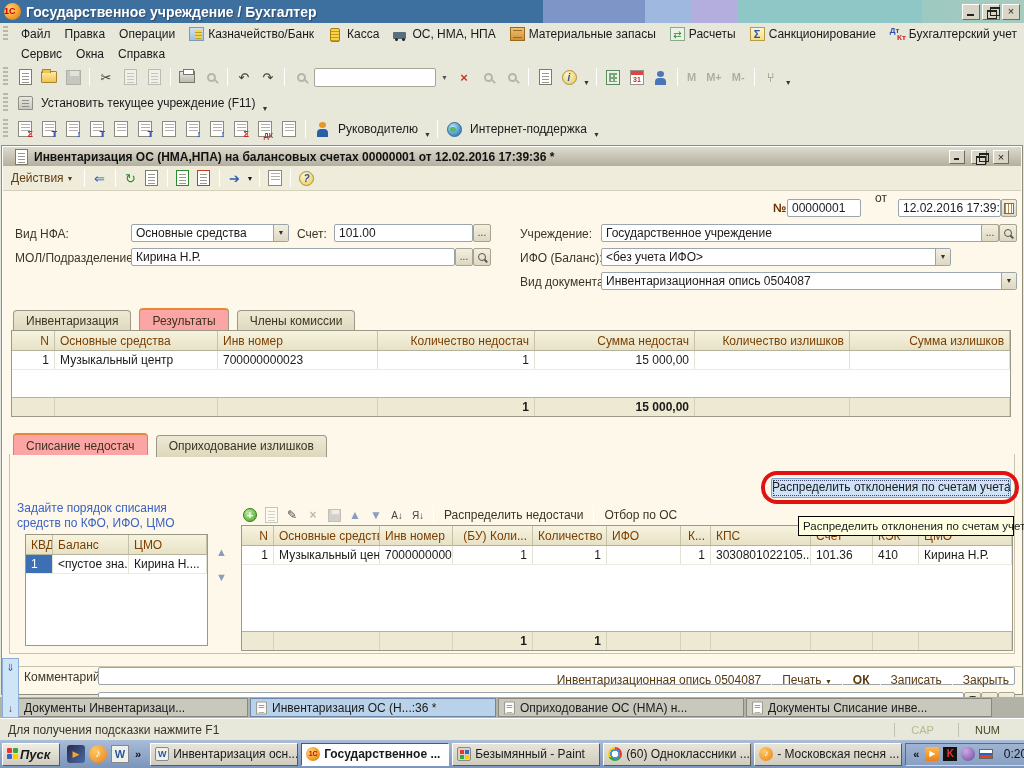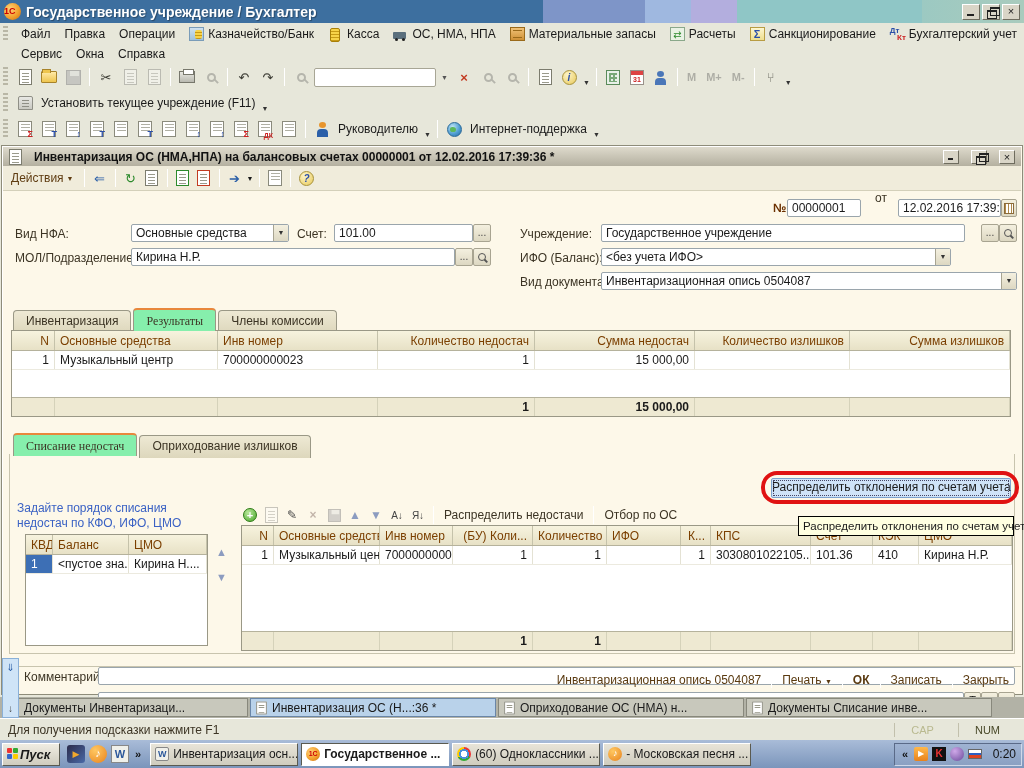"Инвентаризация ОС (НМА,НПА) на" .doc-title { gap: 12px -> 6px; padding: 0 6px -> 0 12px }
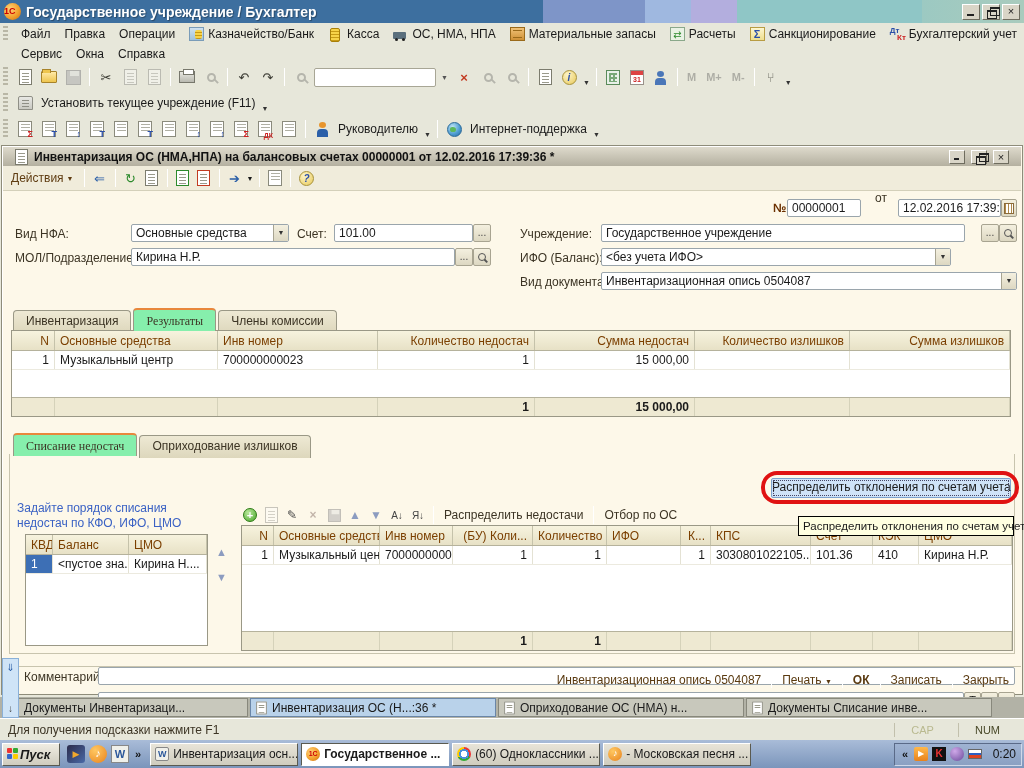"Государственное учреждение" div.fld { width: 364px -> 398px }
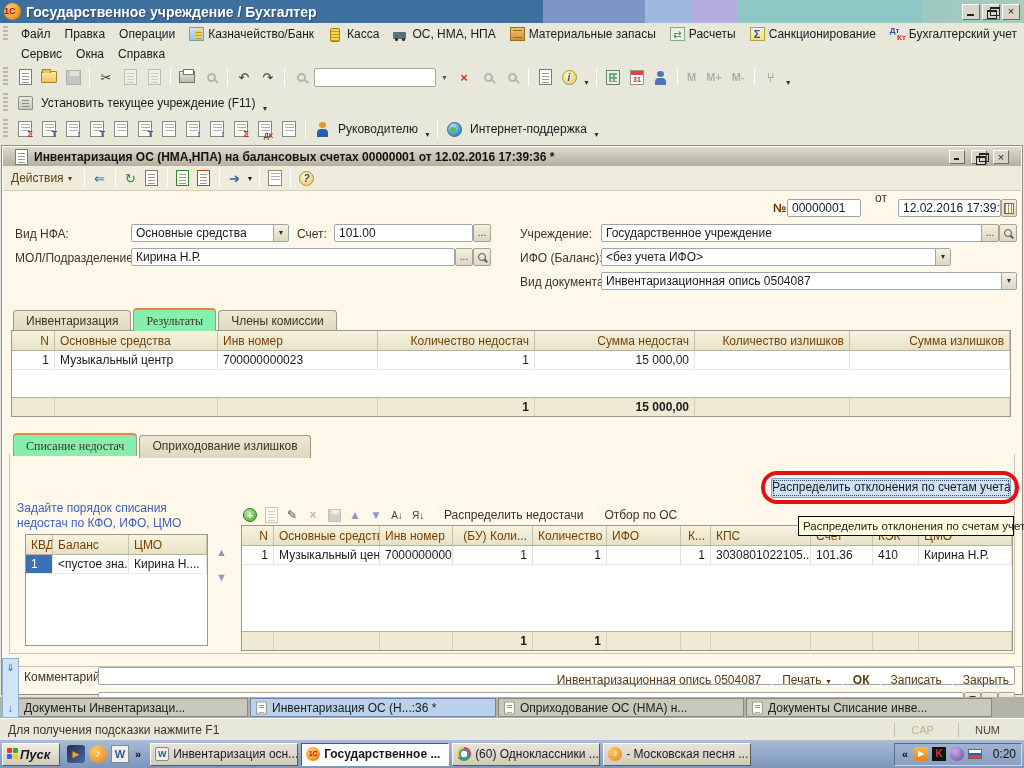"Инвентаризация" .tabs { gap: 2px -> 8px }
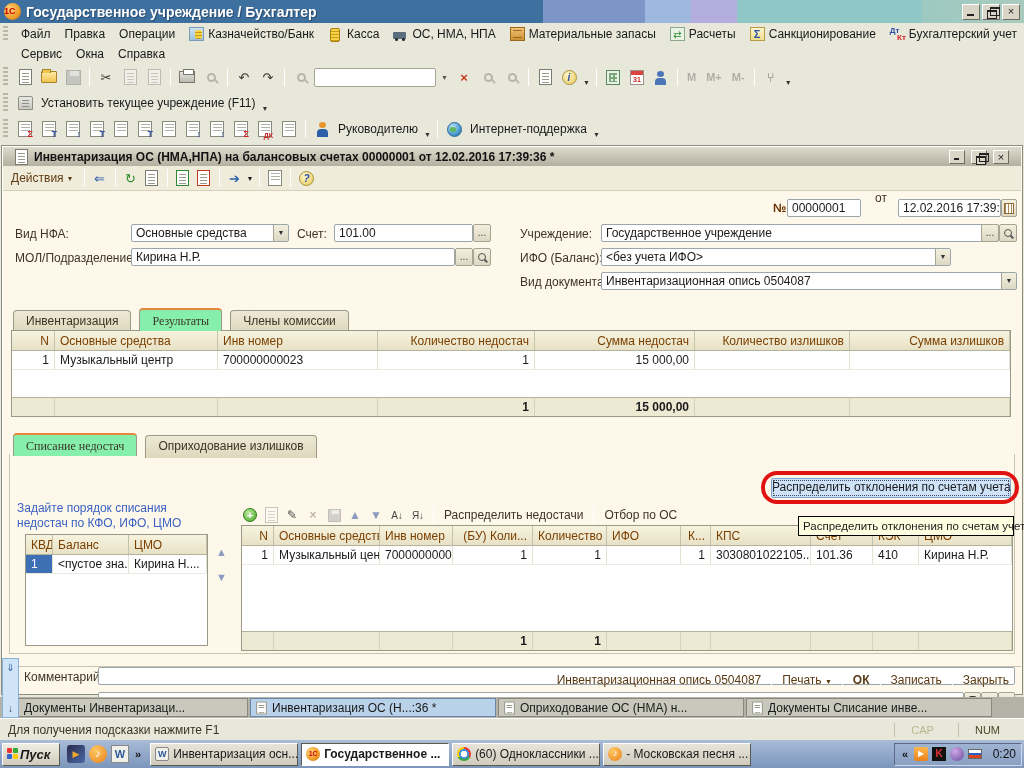"Результаты" .tab.active { background: #86efac -> #fca5a5; font-family: Liberation Serif, serif -> none }
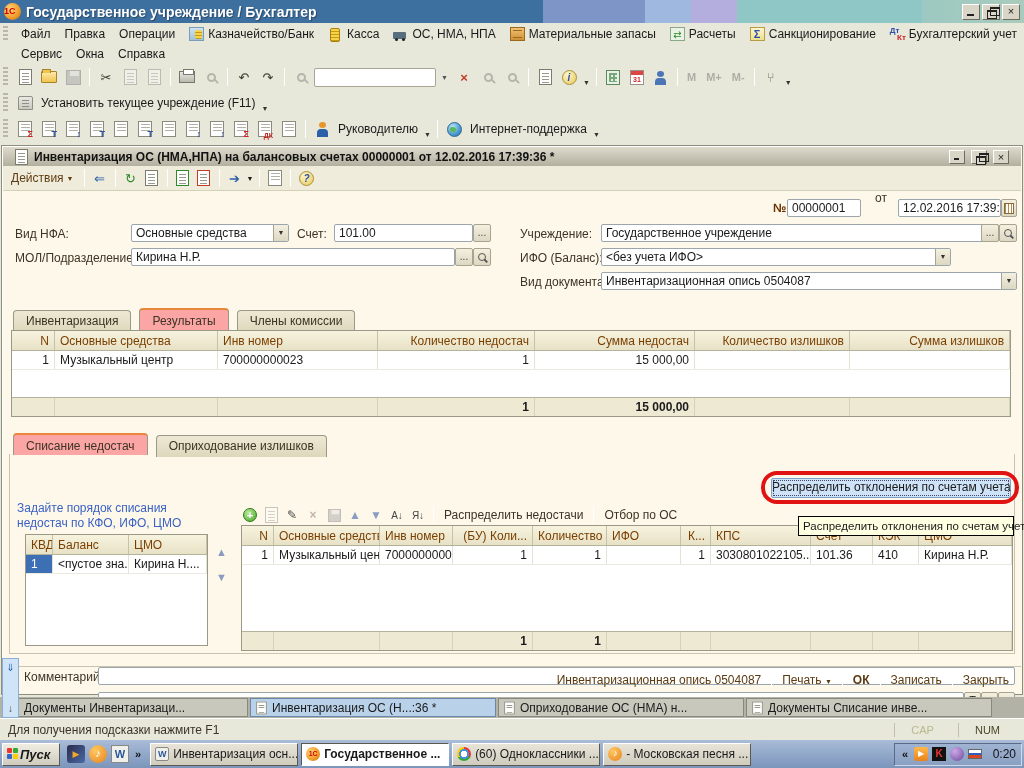"недостач по КФО, ИФО, ЦМО" div.hint { text: недостач -> средств }
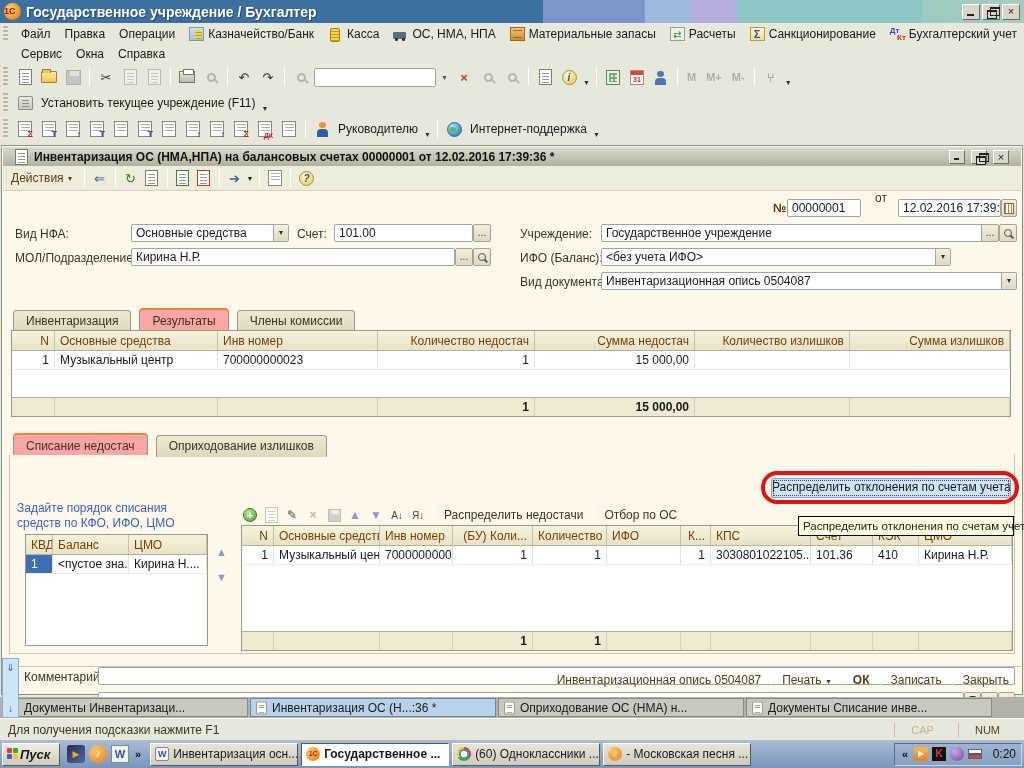"Безымянный - Paint" div.taskbtn { html: none -> <div> <span></span> <span>Безымянный - Paint</span> </div> }
